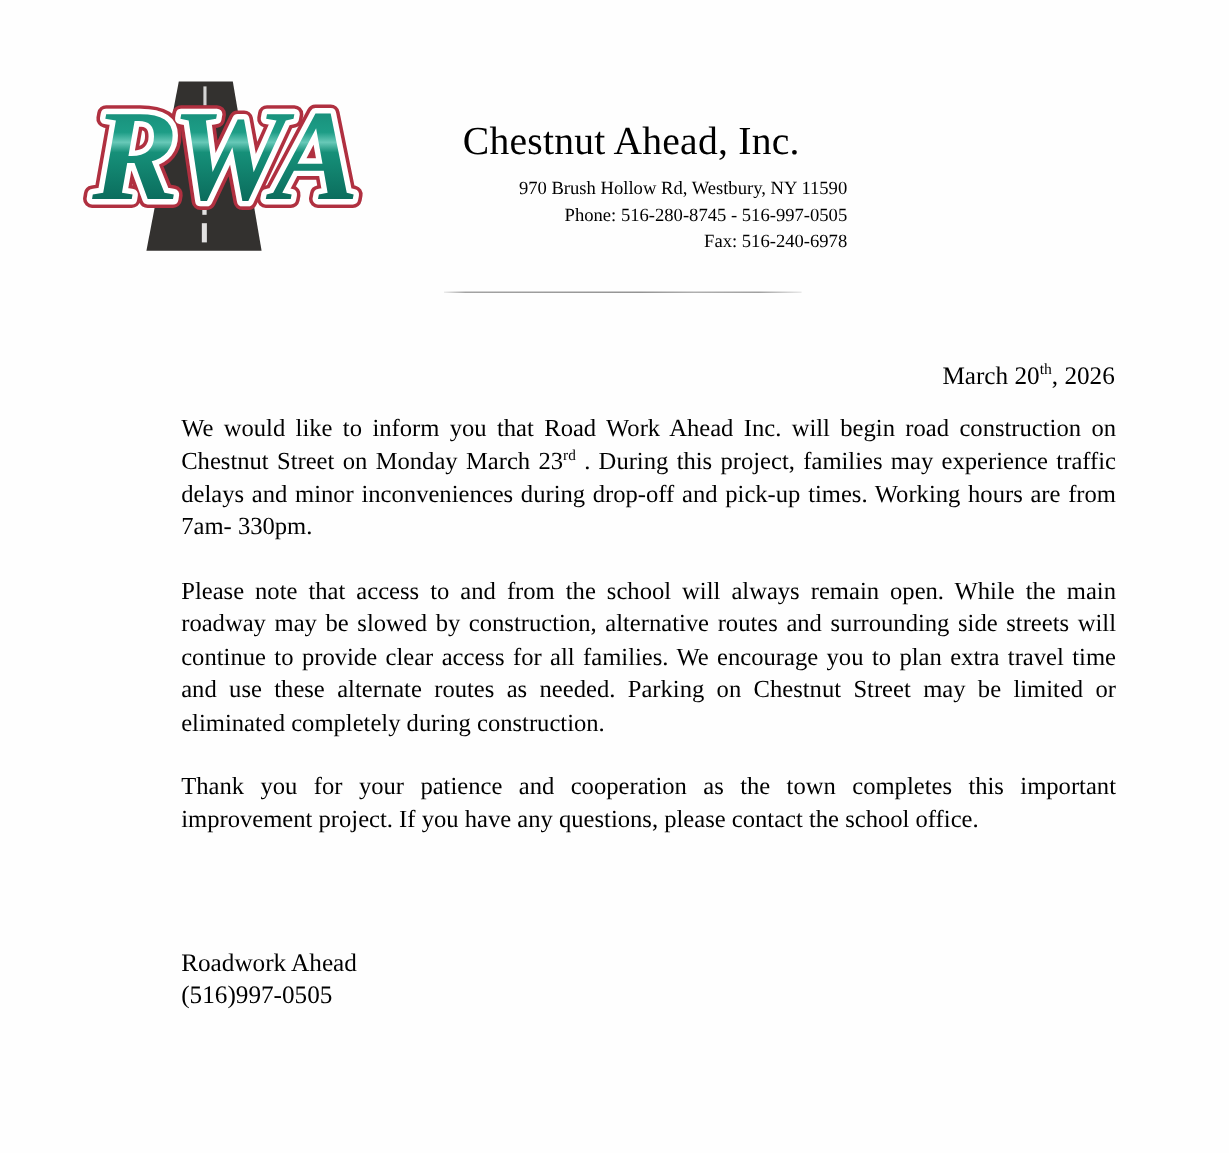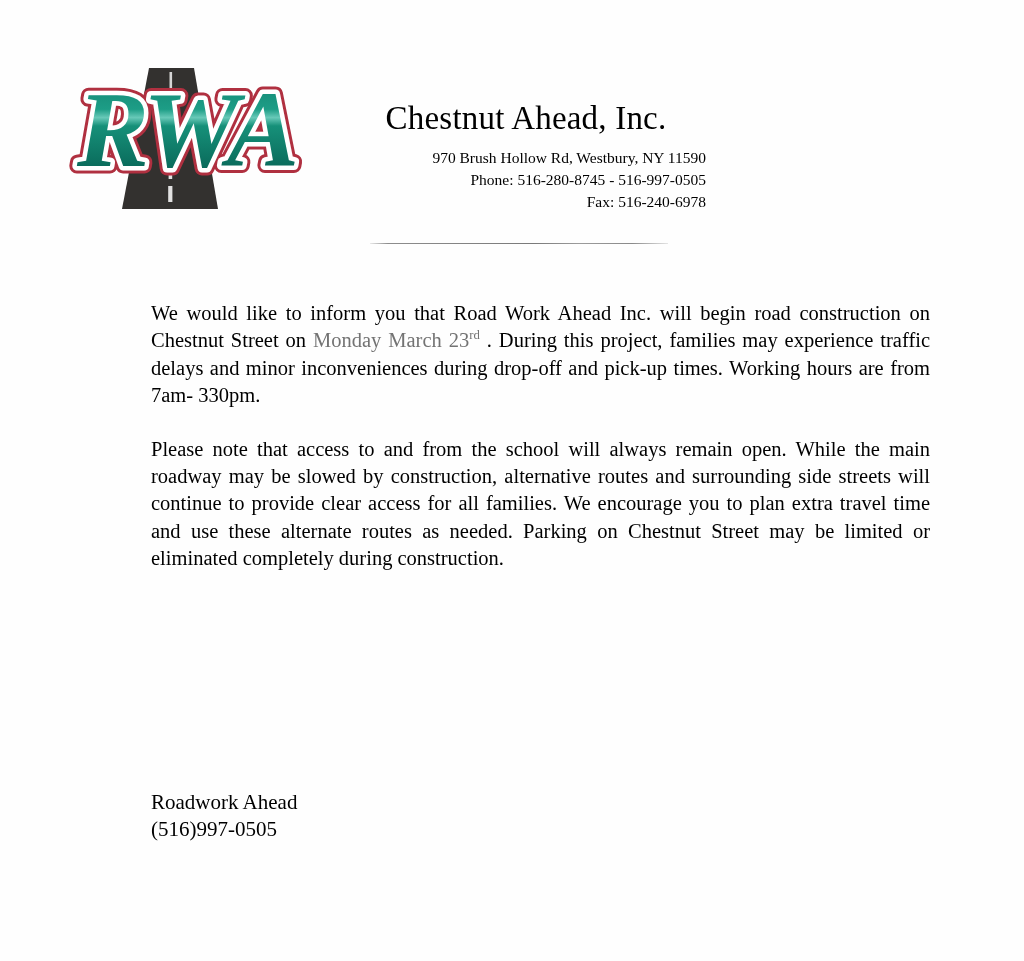"March 20th, 2026" div.date-line { html: none -> <div><span>March 20</span><sup>th</sup><span>, 2026</span></div> }
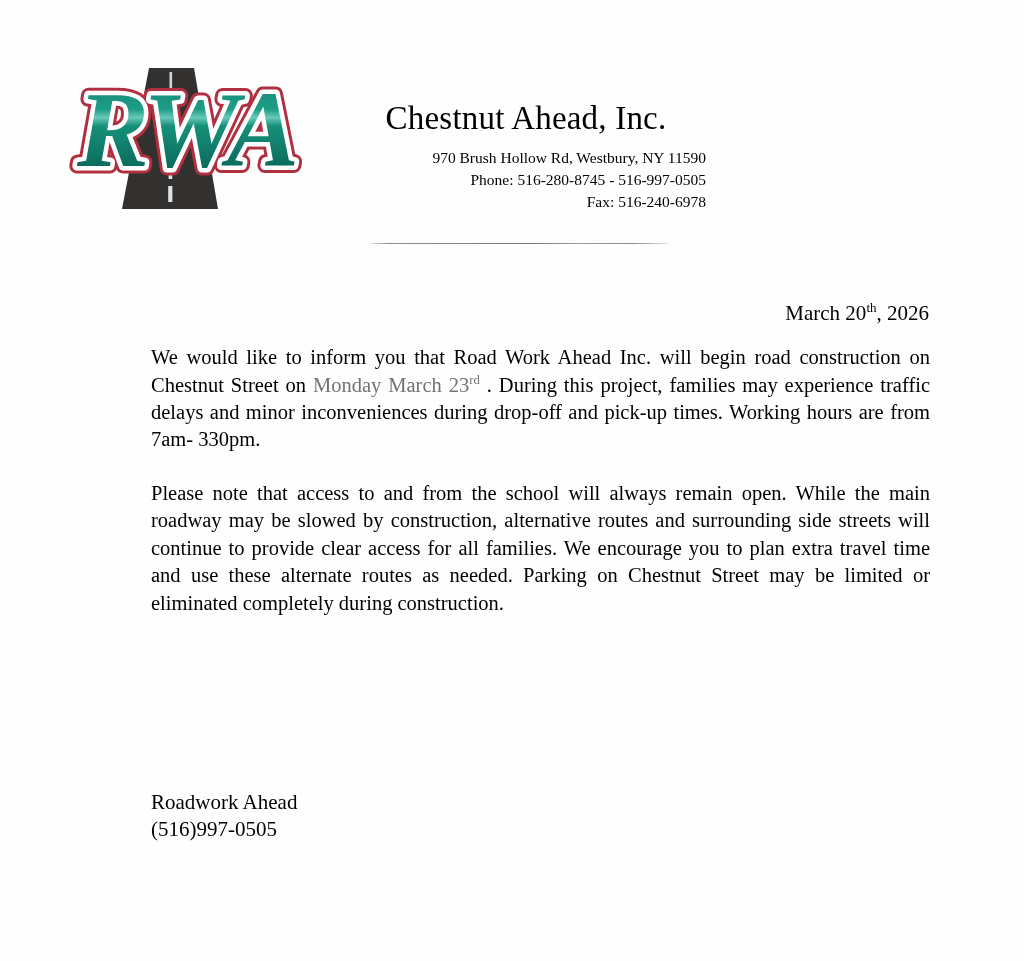"Monday March 23rd" .highlight { color: #737373 -> #000000 }
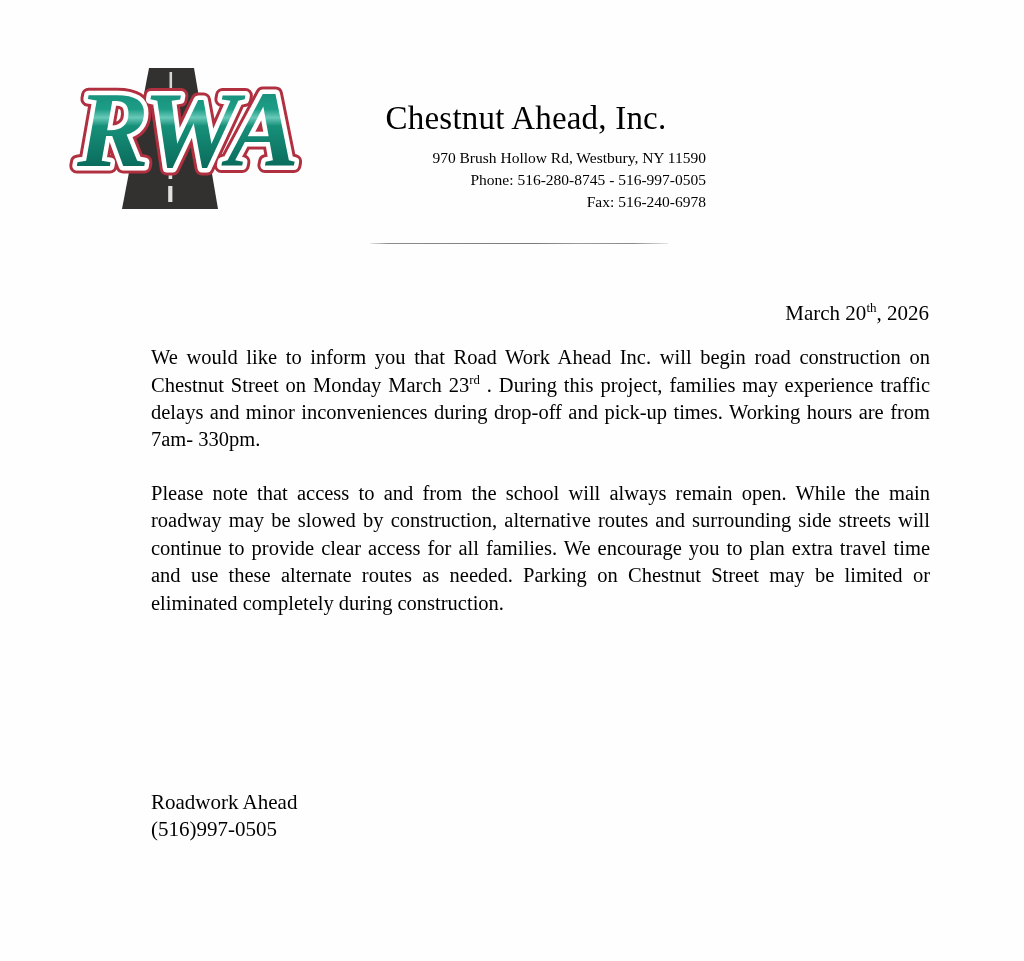"Thank you for your patience" p.para { html: none -> <p>Thank you for your patience and cooperation as the town completes this important improvement project. If you have any questions, please contact the school office.</p> }
